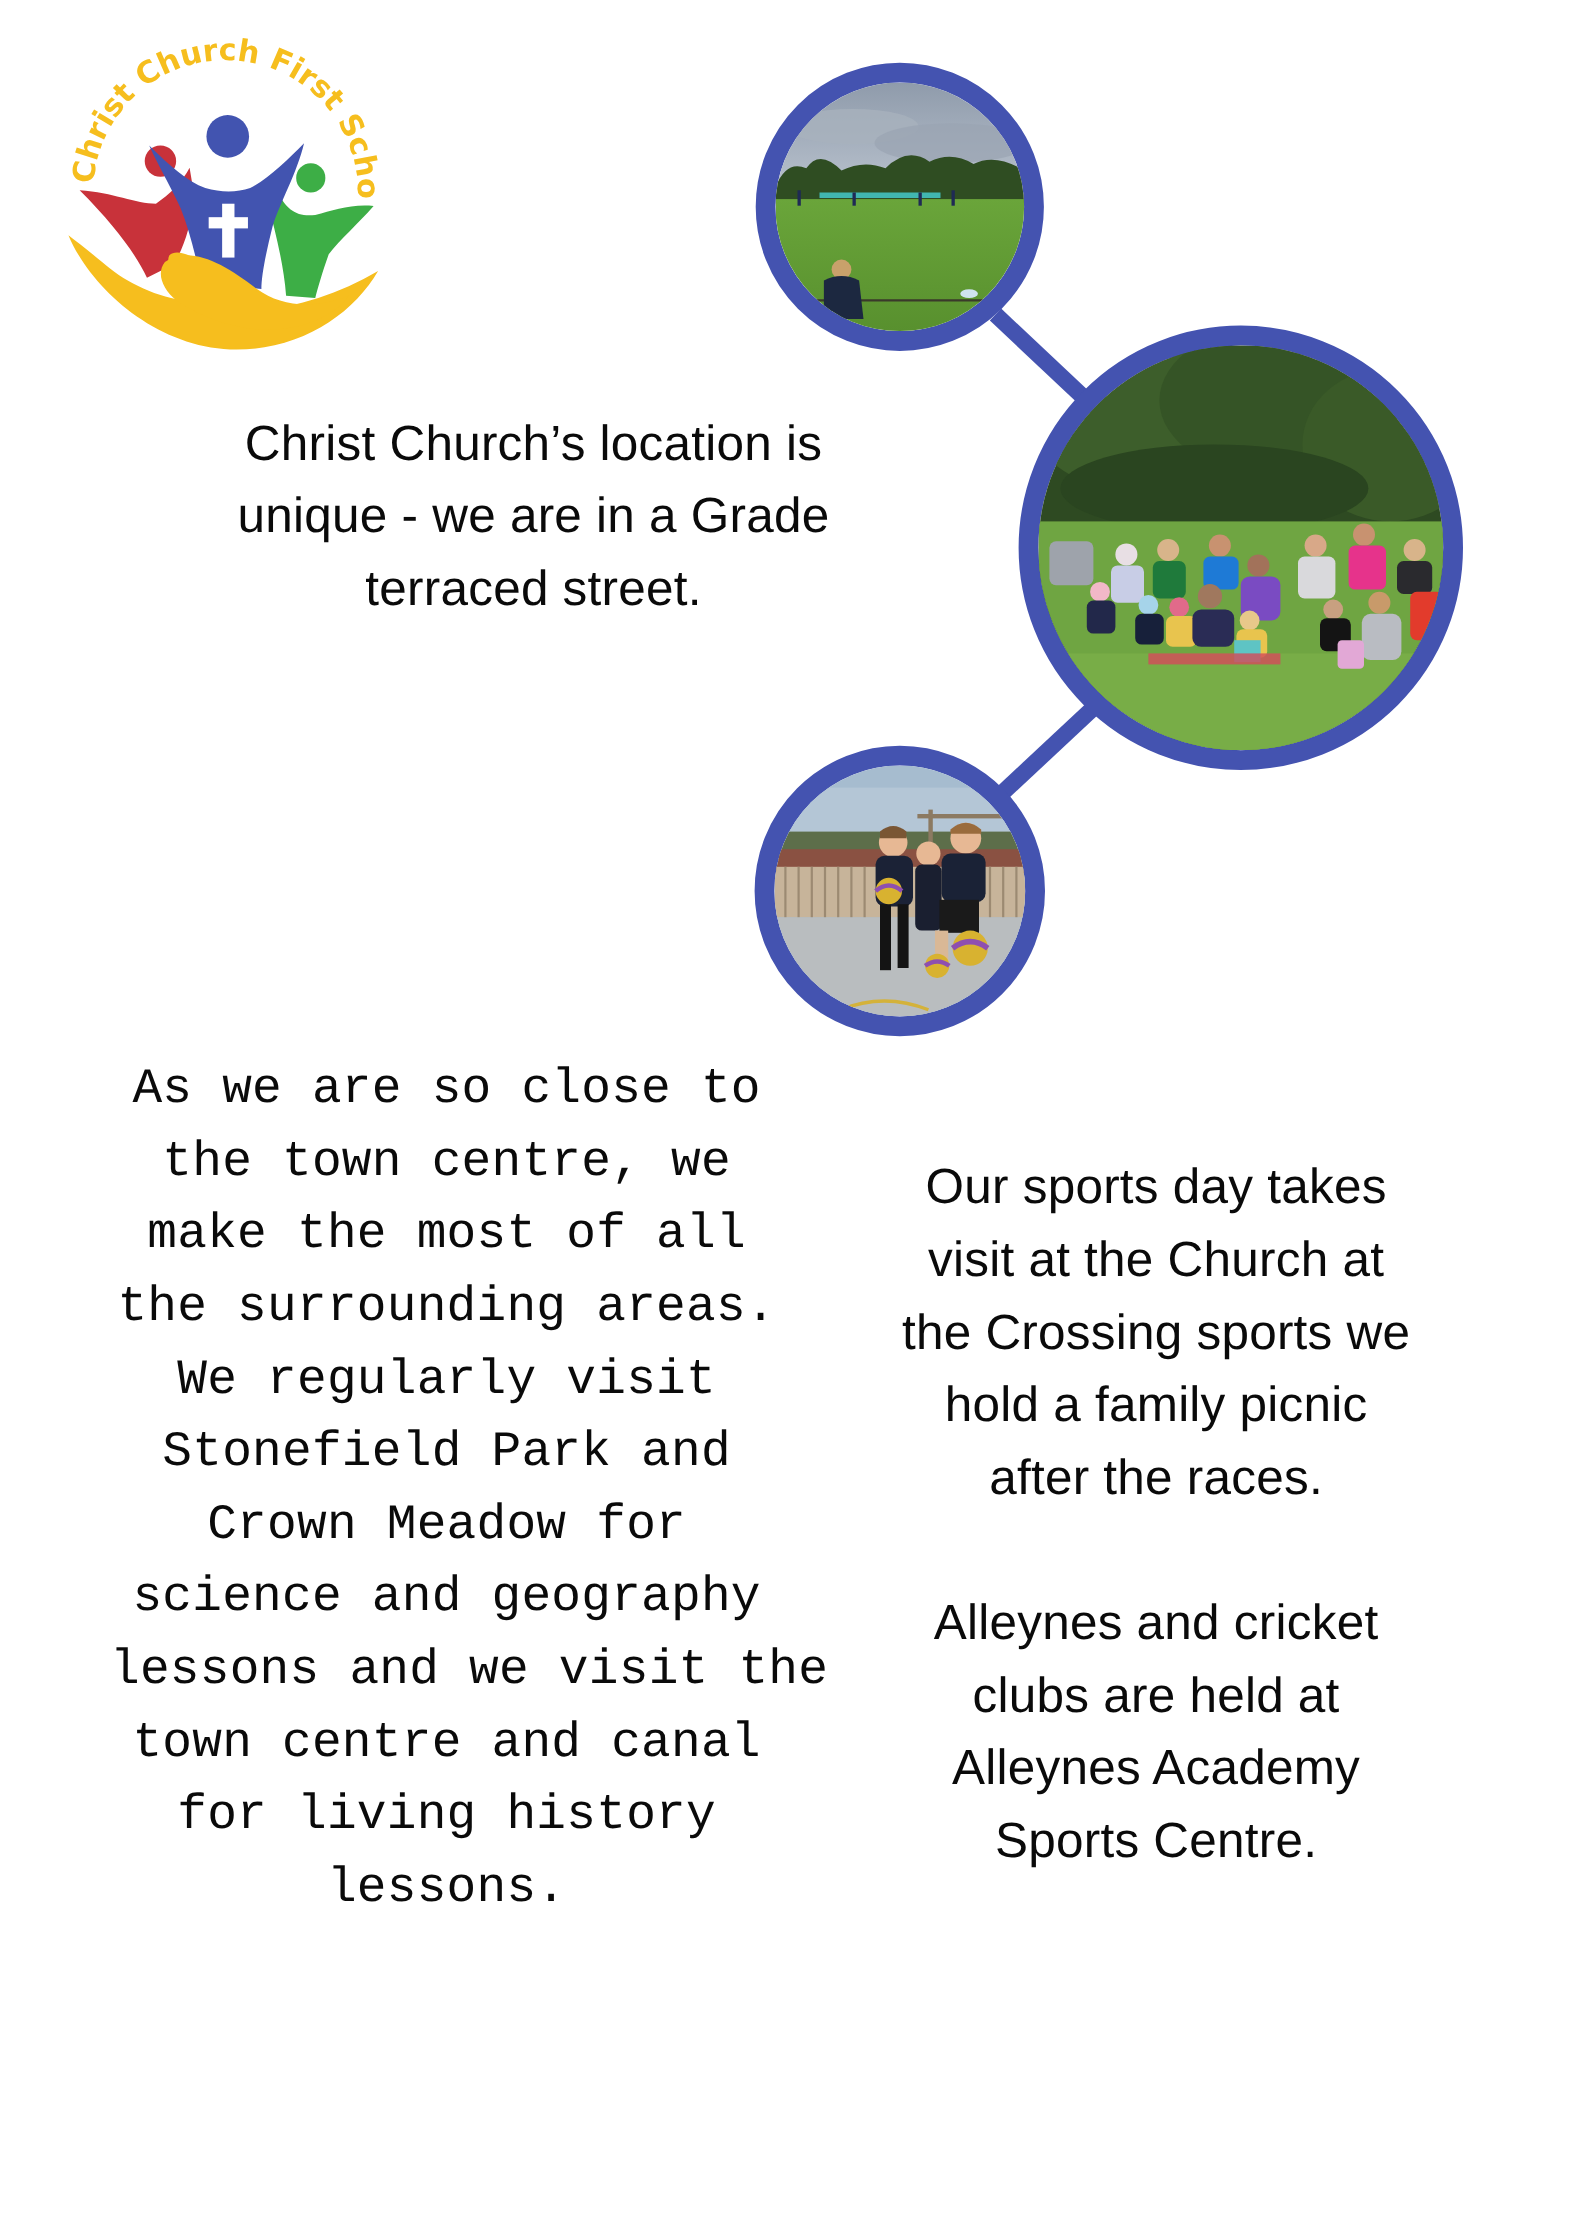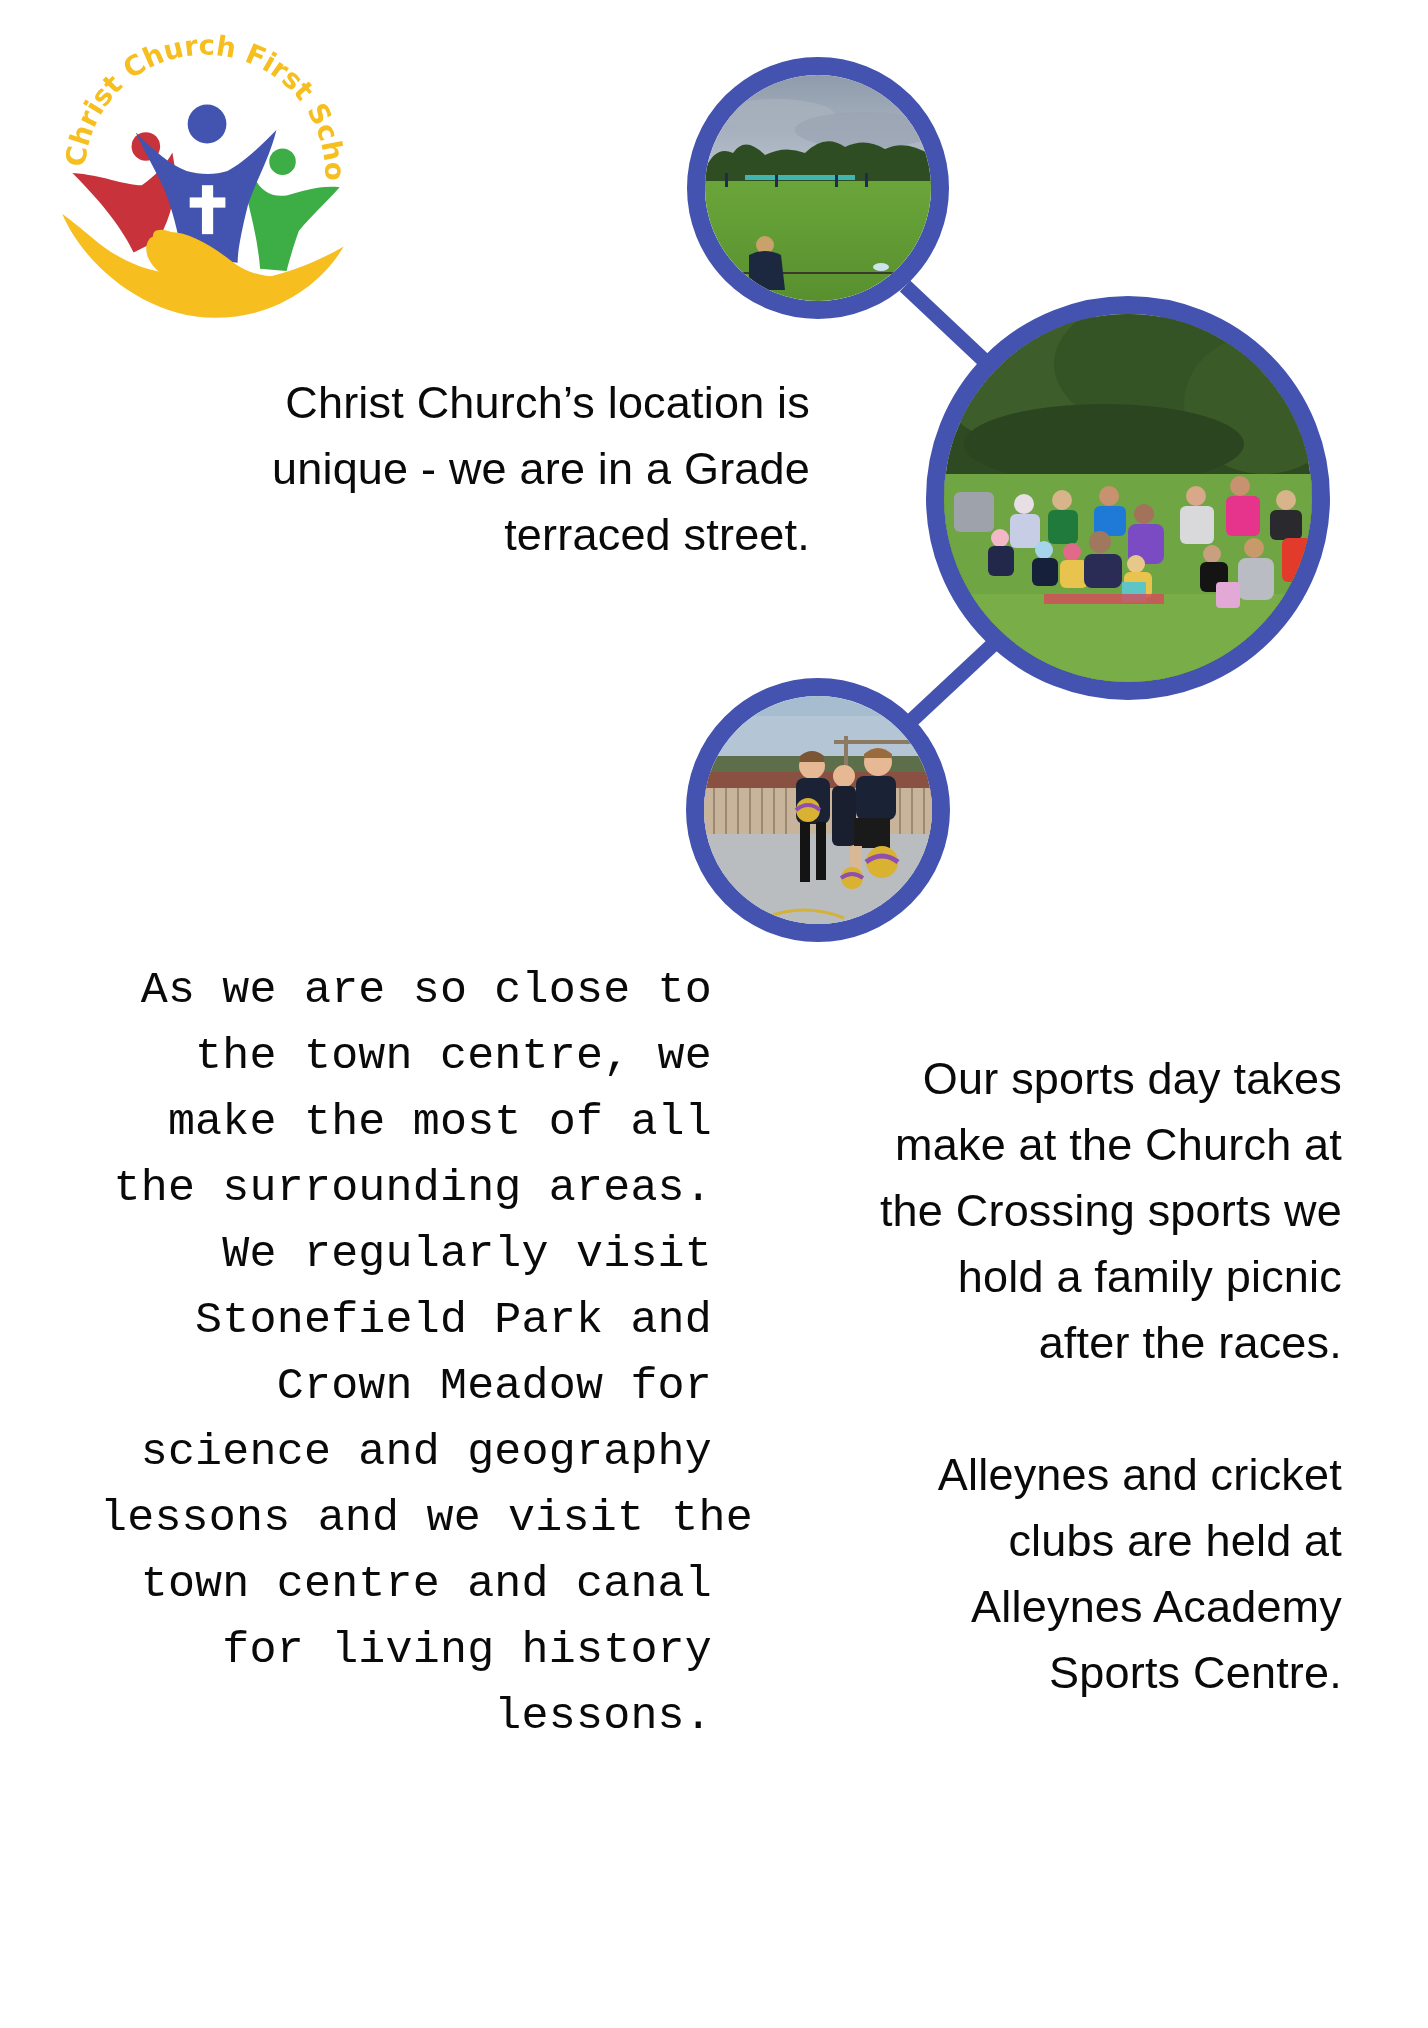"Christ Church’s location is" .text-block .line { text-align: right -> none }
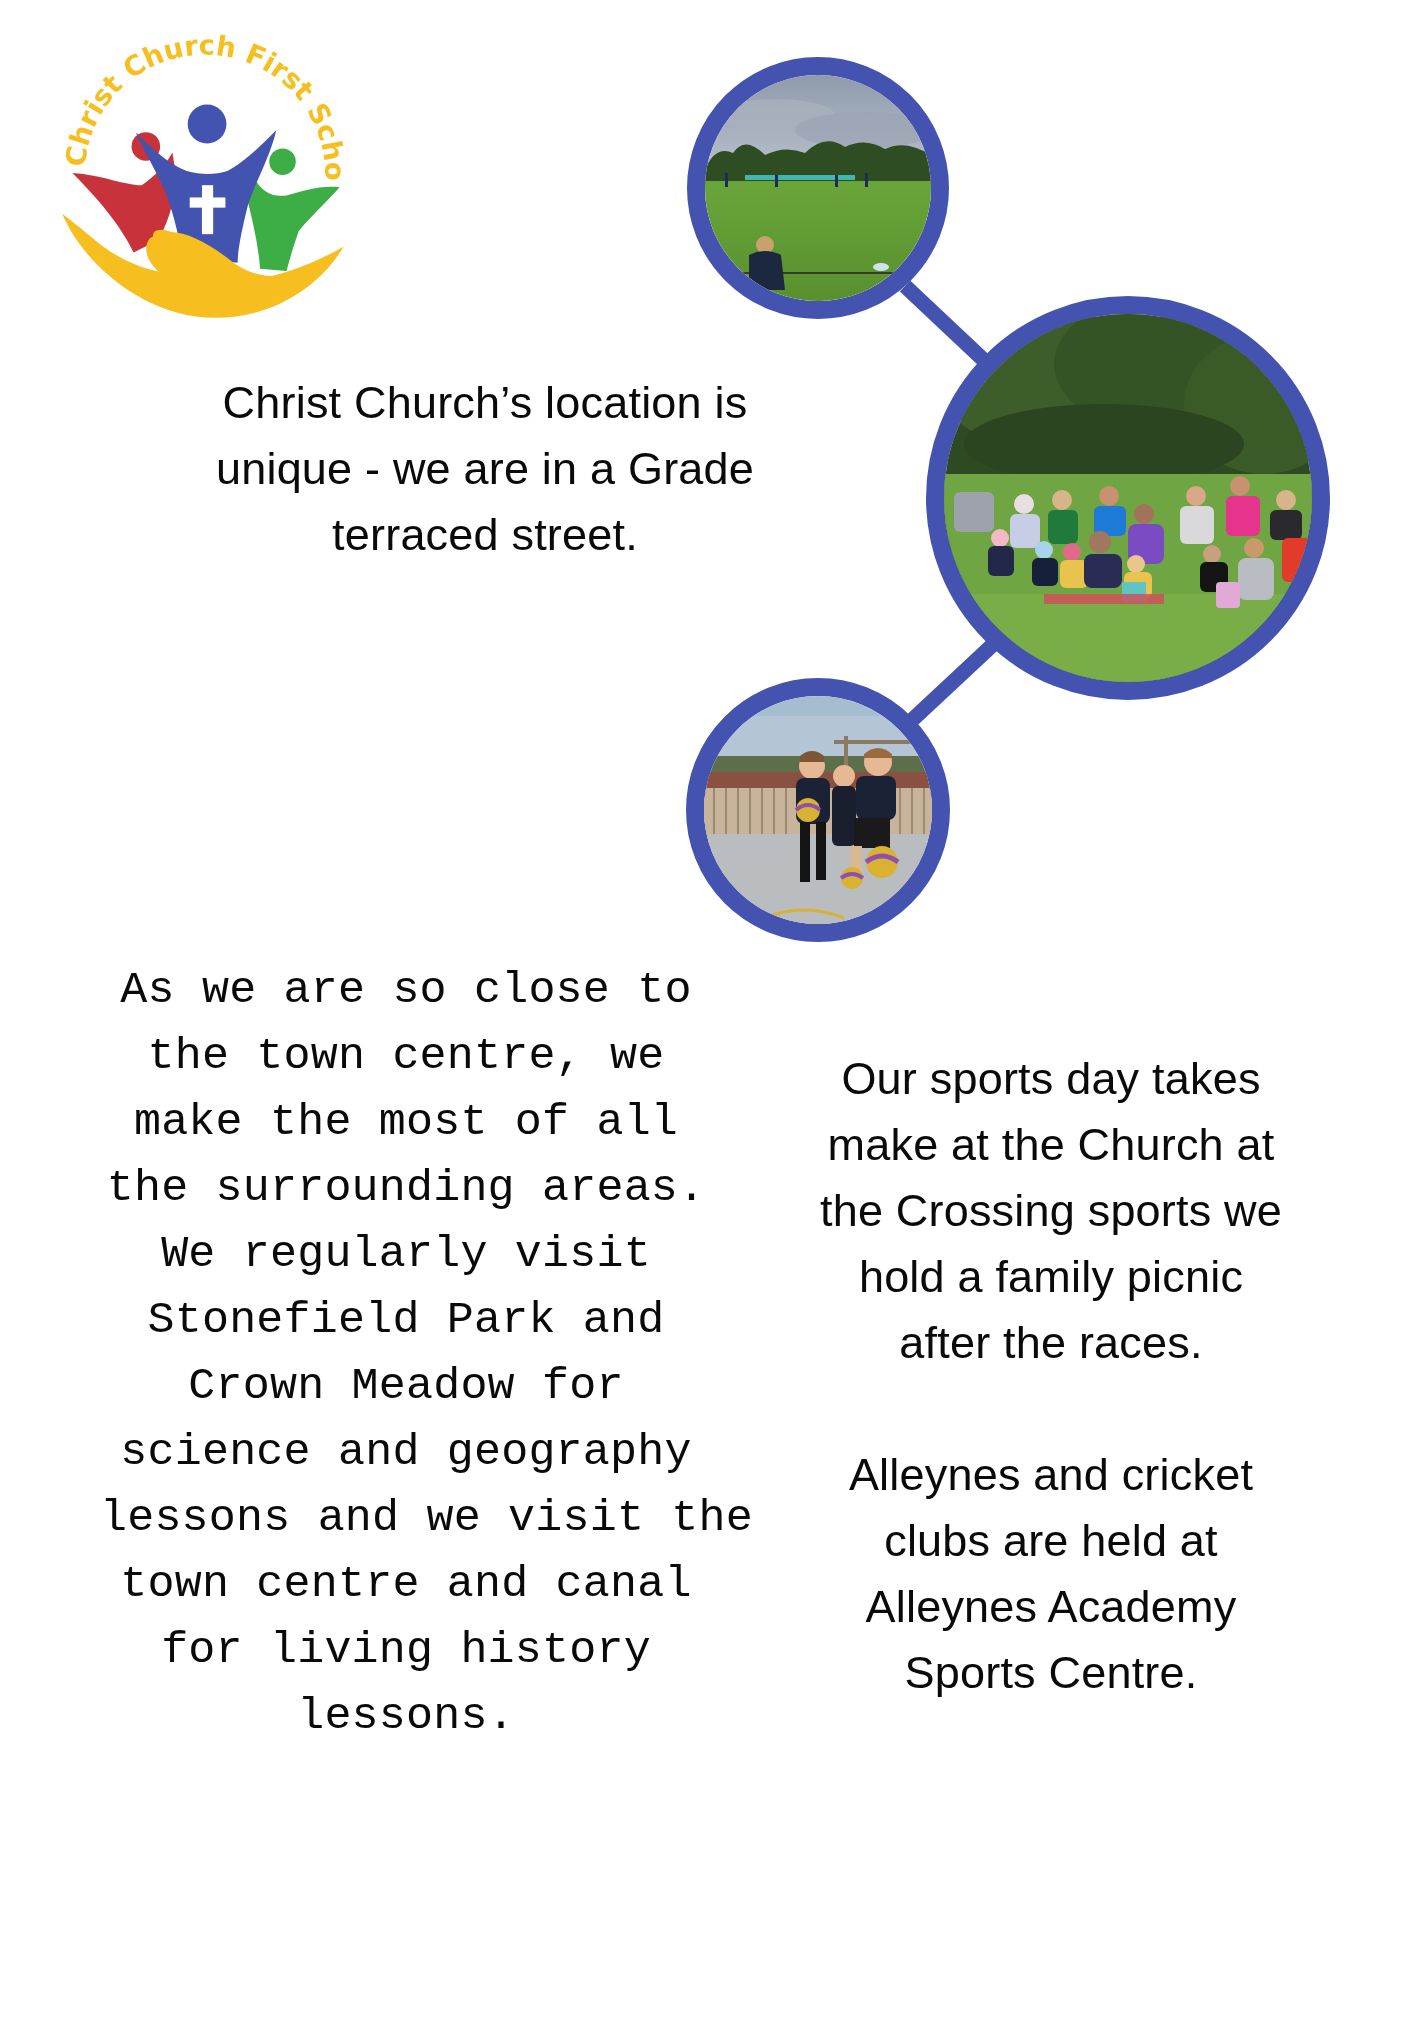"make at the Church at" span.line { text: make -> visit }
